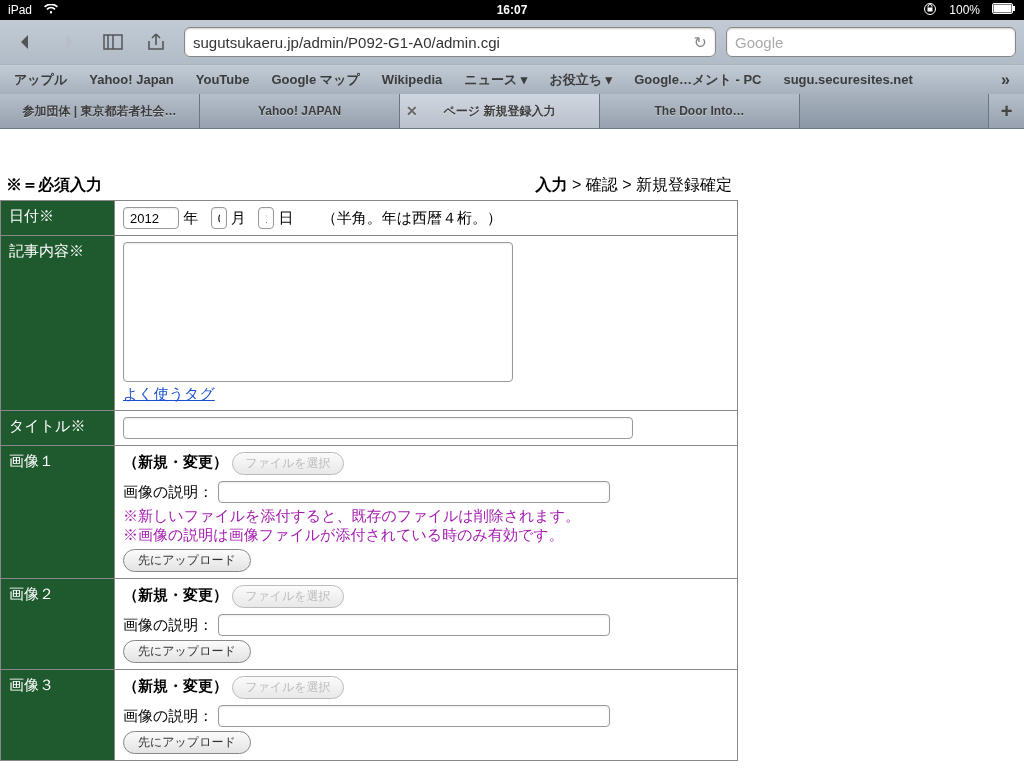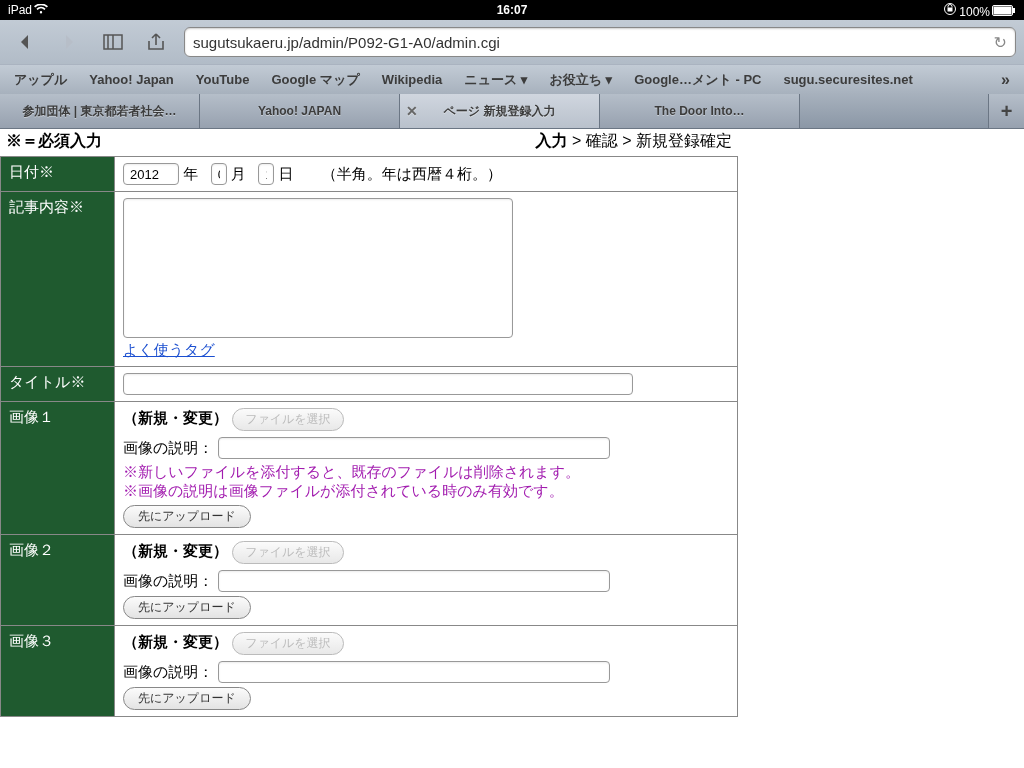"iPad" .status-left, .status-right { align-items: flex-end -> center; gap: 2px -> 12px }
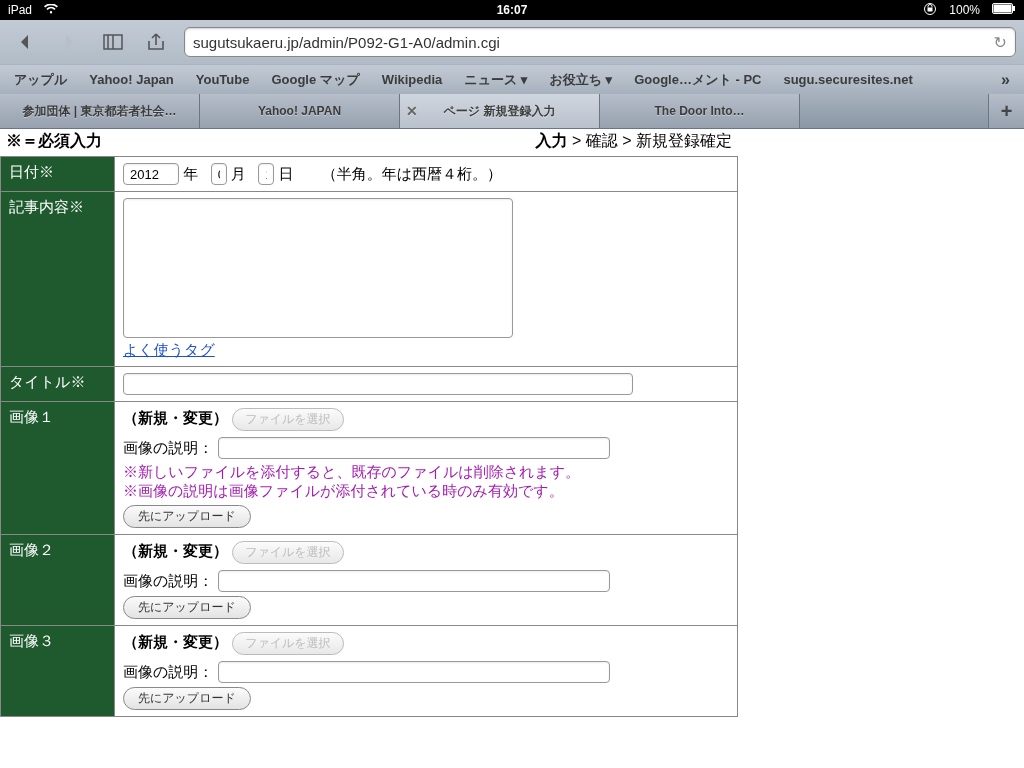"Google" div.searchbar { html: none -> <div> <span>Google</span> </div> }
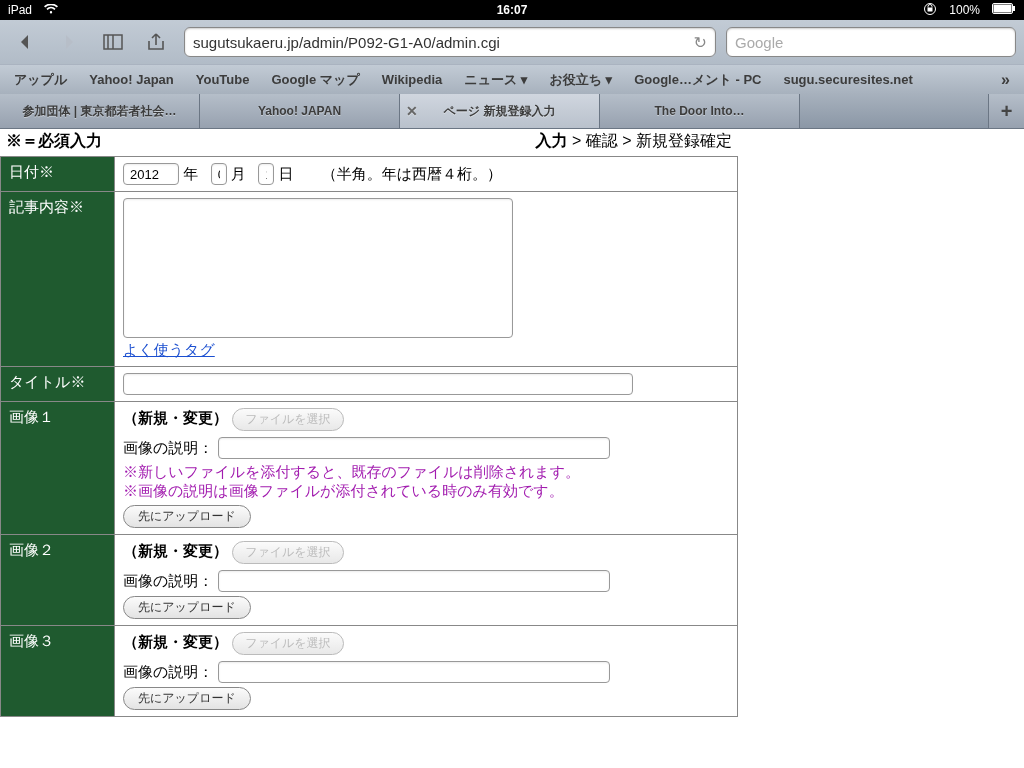"※＝必須入力" .page-head { margin-top: none -> 44px }
